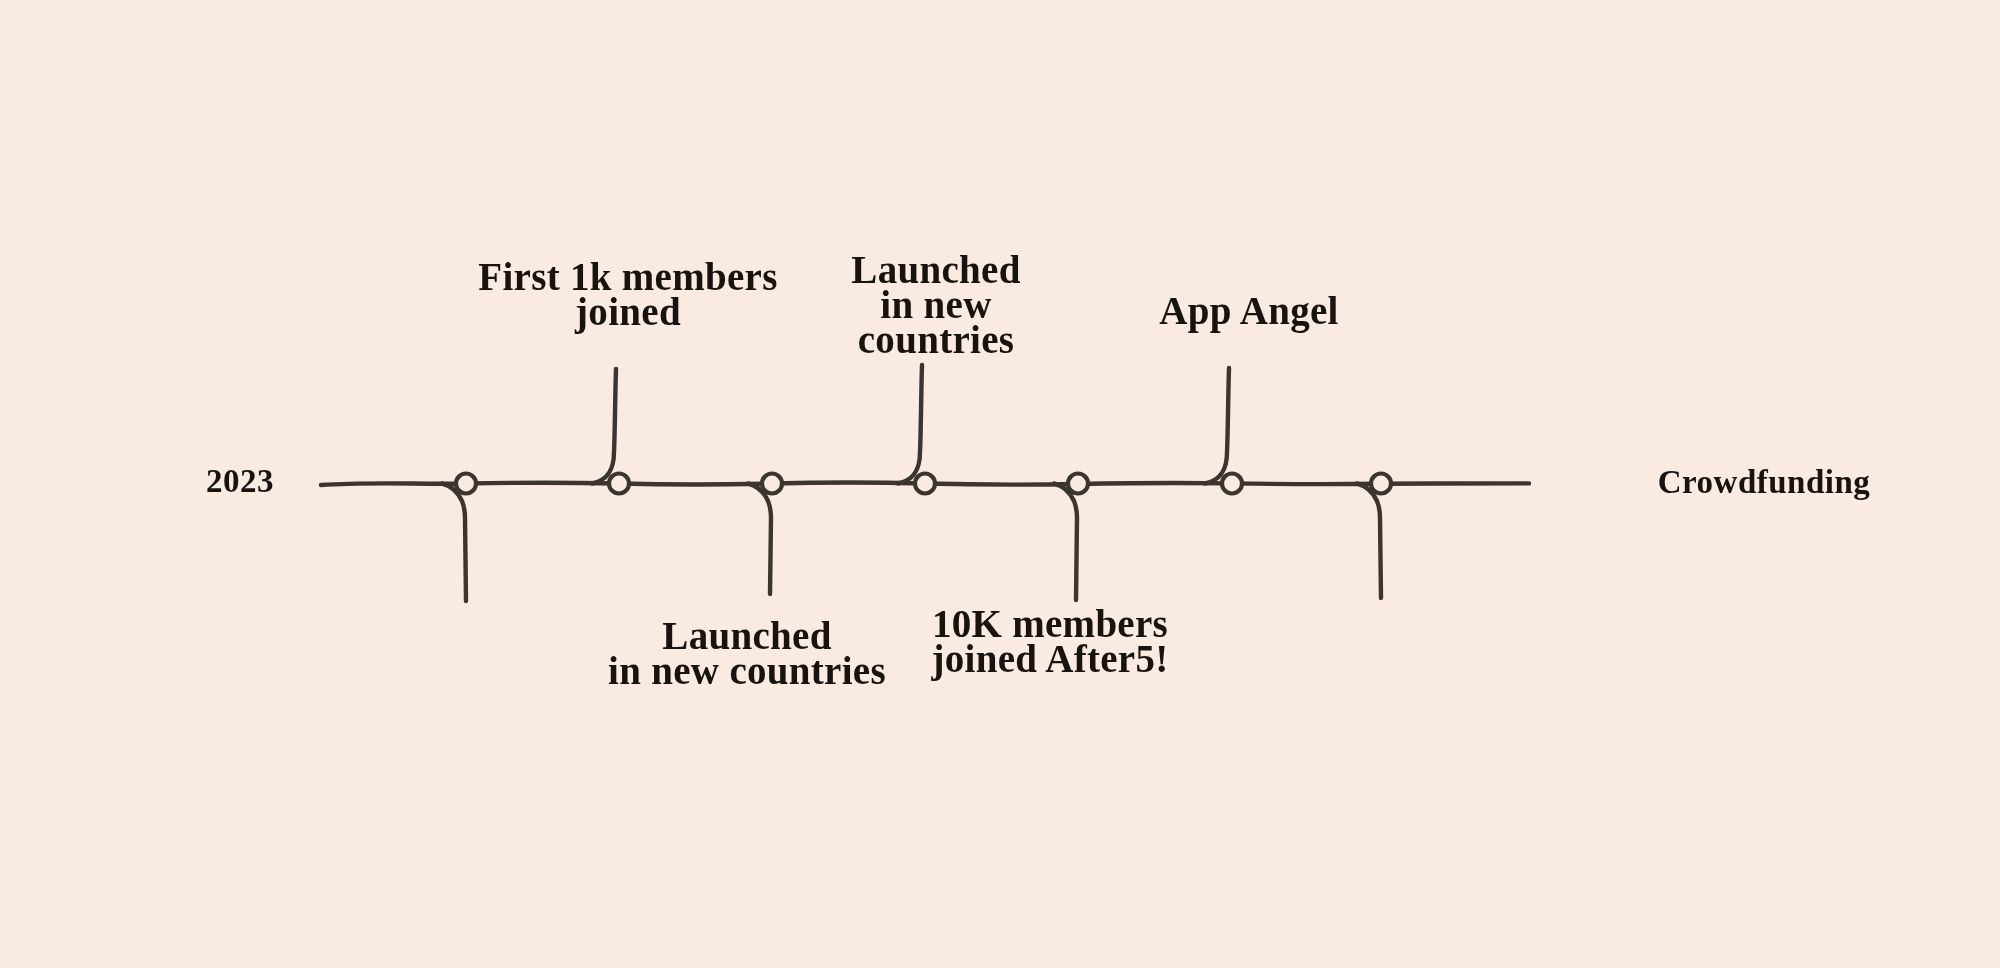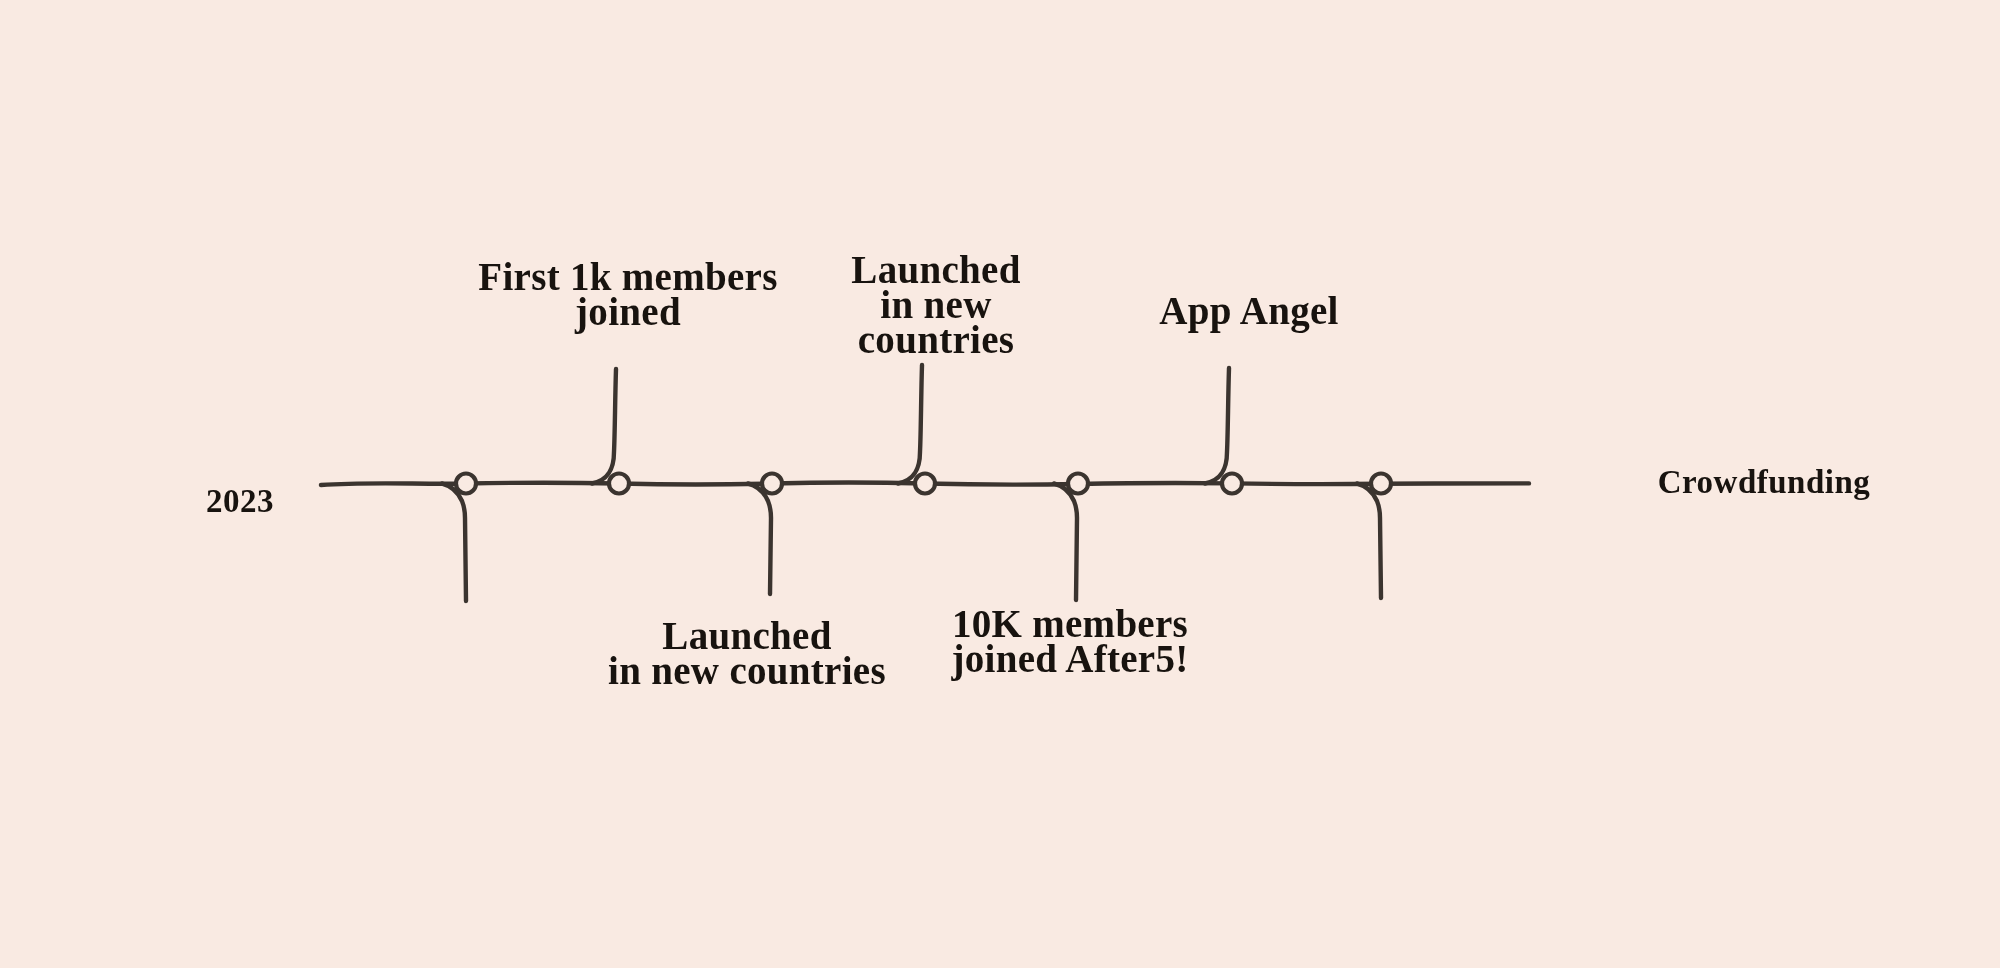"2023" div.tl-endpoint { margin-top: 20px -> none }
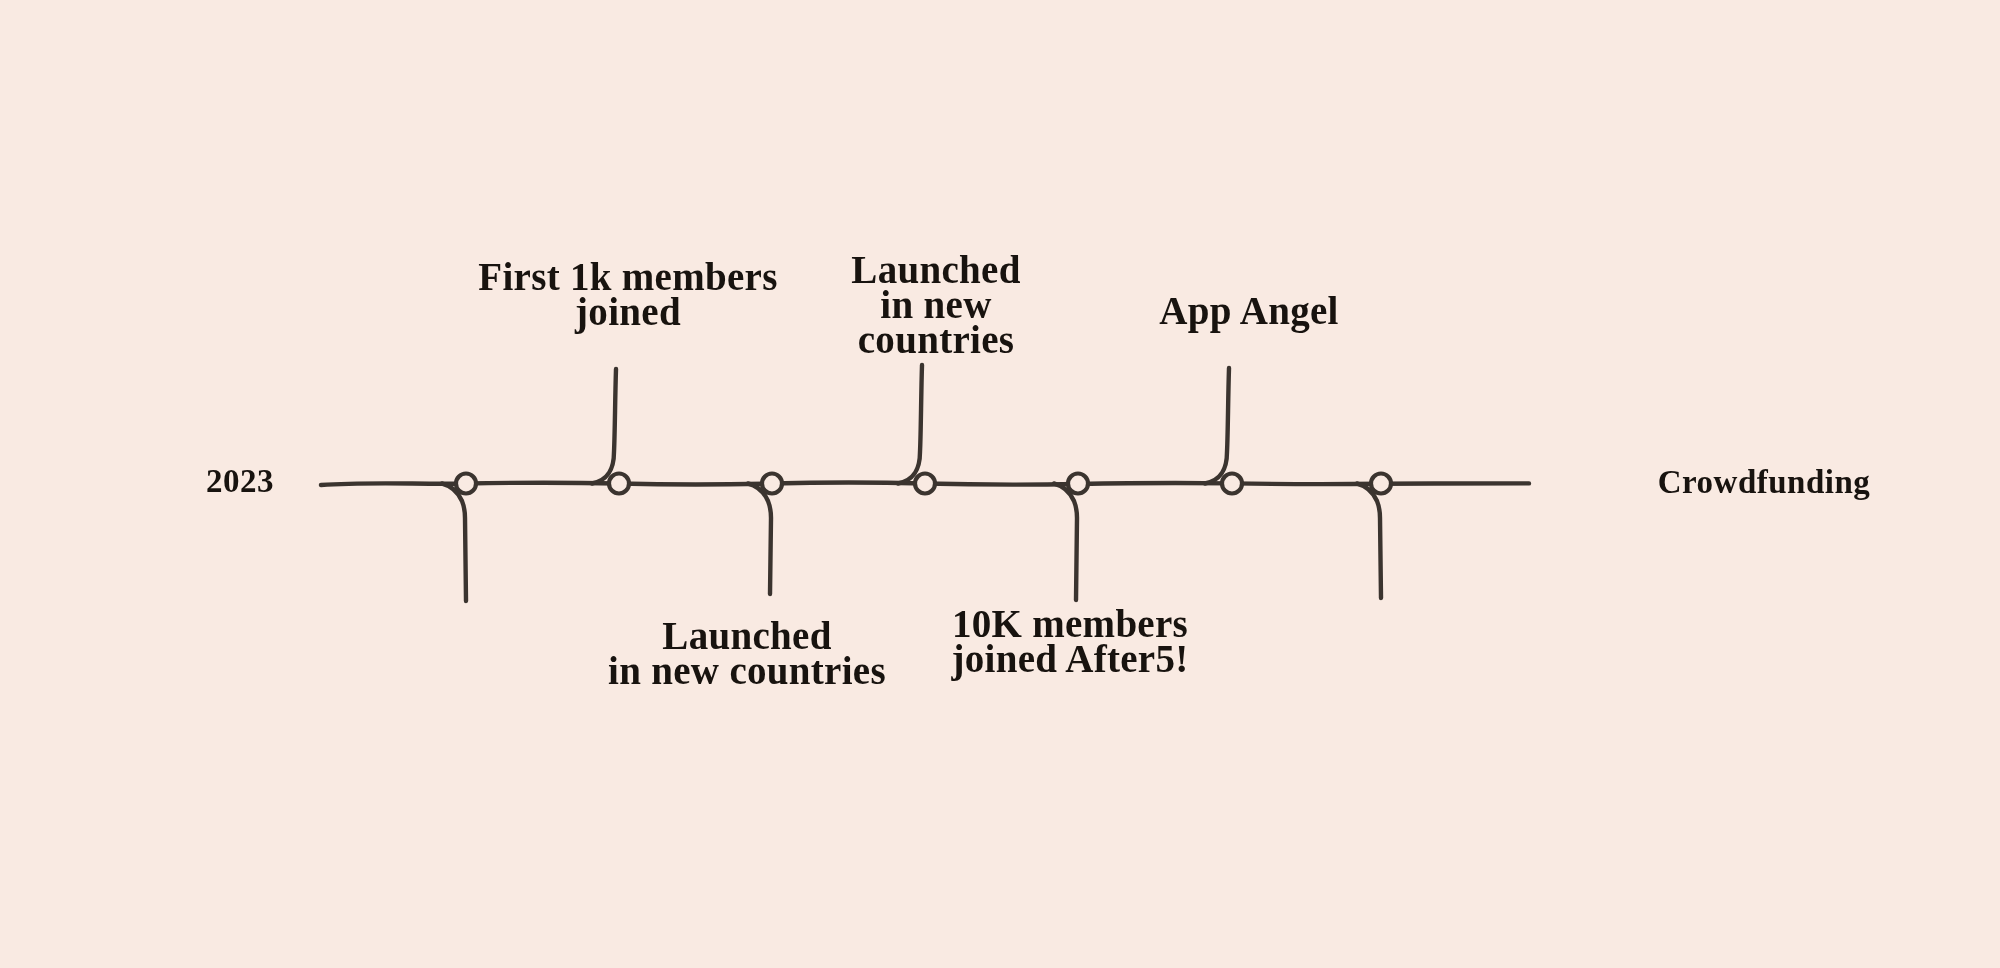"10K members" div.tl-label { margin-left: 20px -> none }
